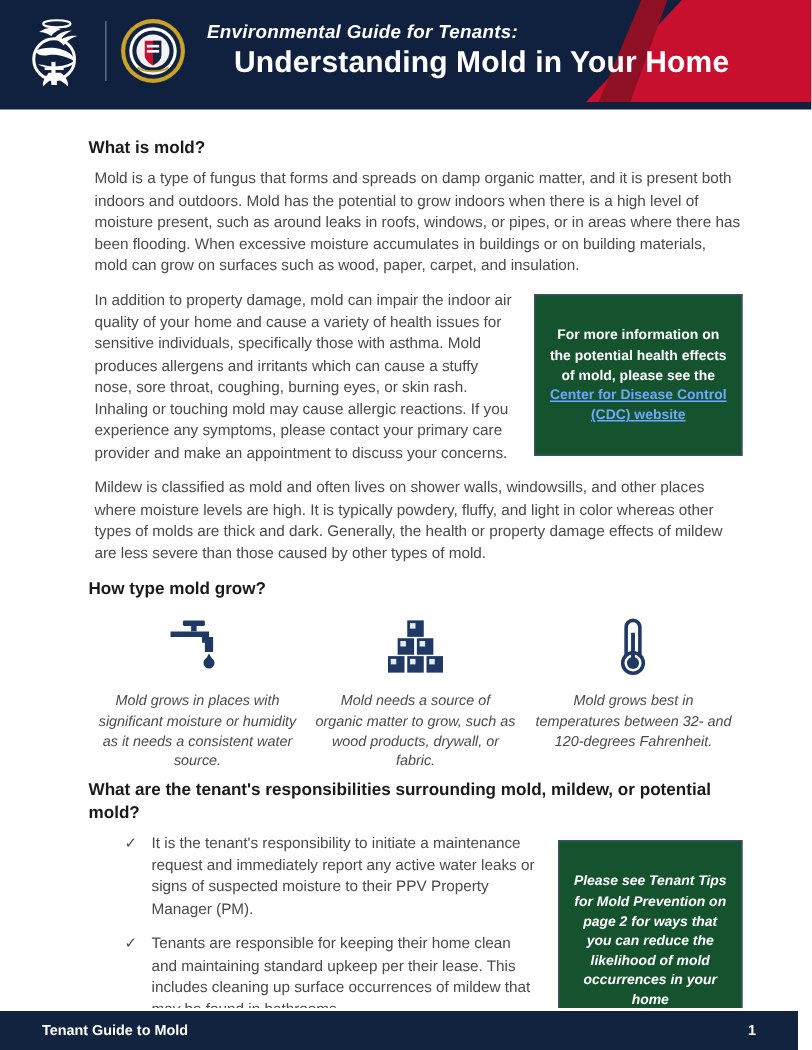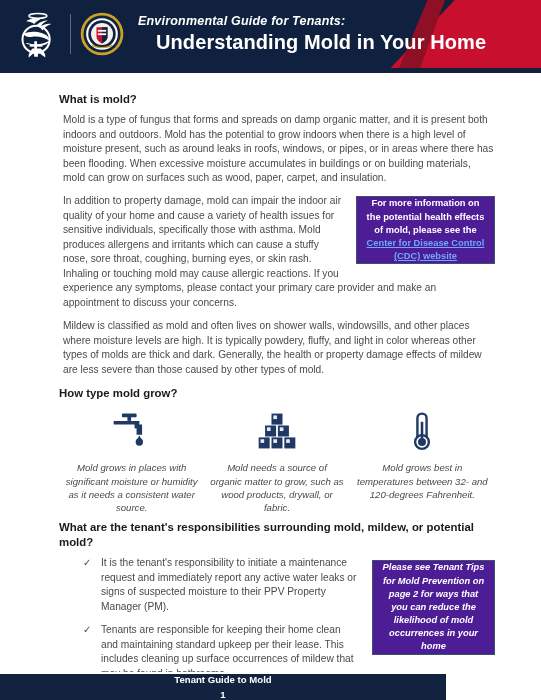"For more information on the" .callout { background: #4c1d95 -> #14532d; padding: 0 7px -> 20px 7px }
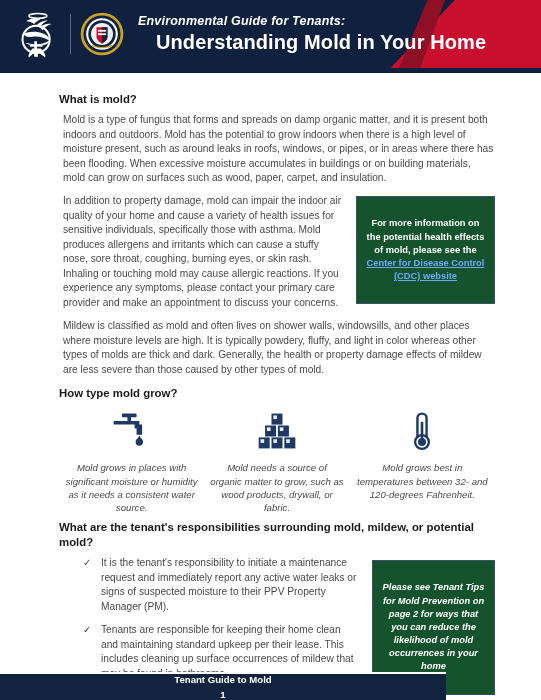"Tenant Guide to Mold" .footer { flex-direction: column -> none; width: 446px -> 532px }
